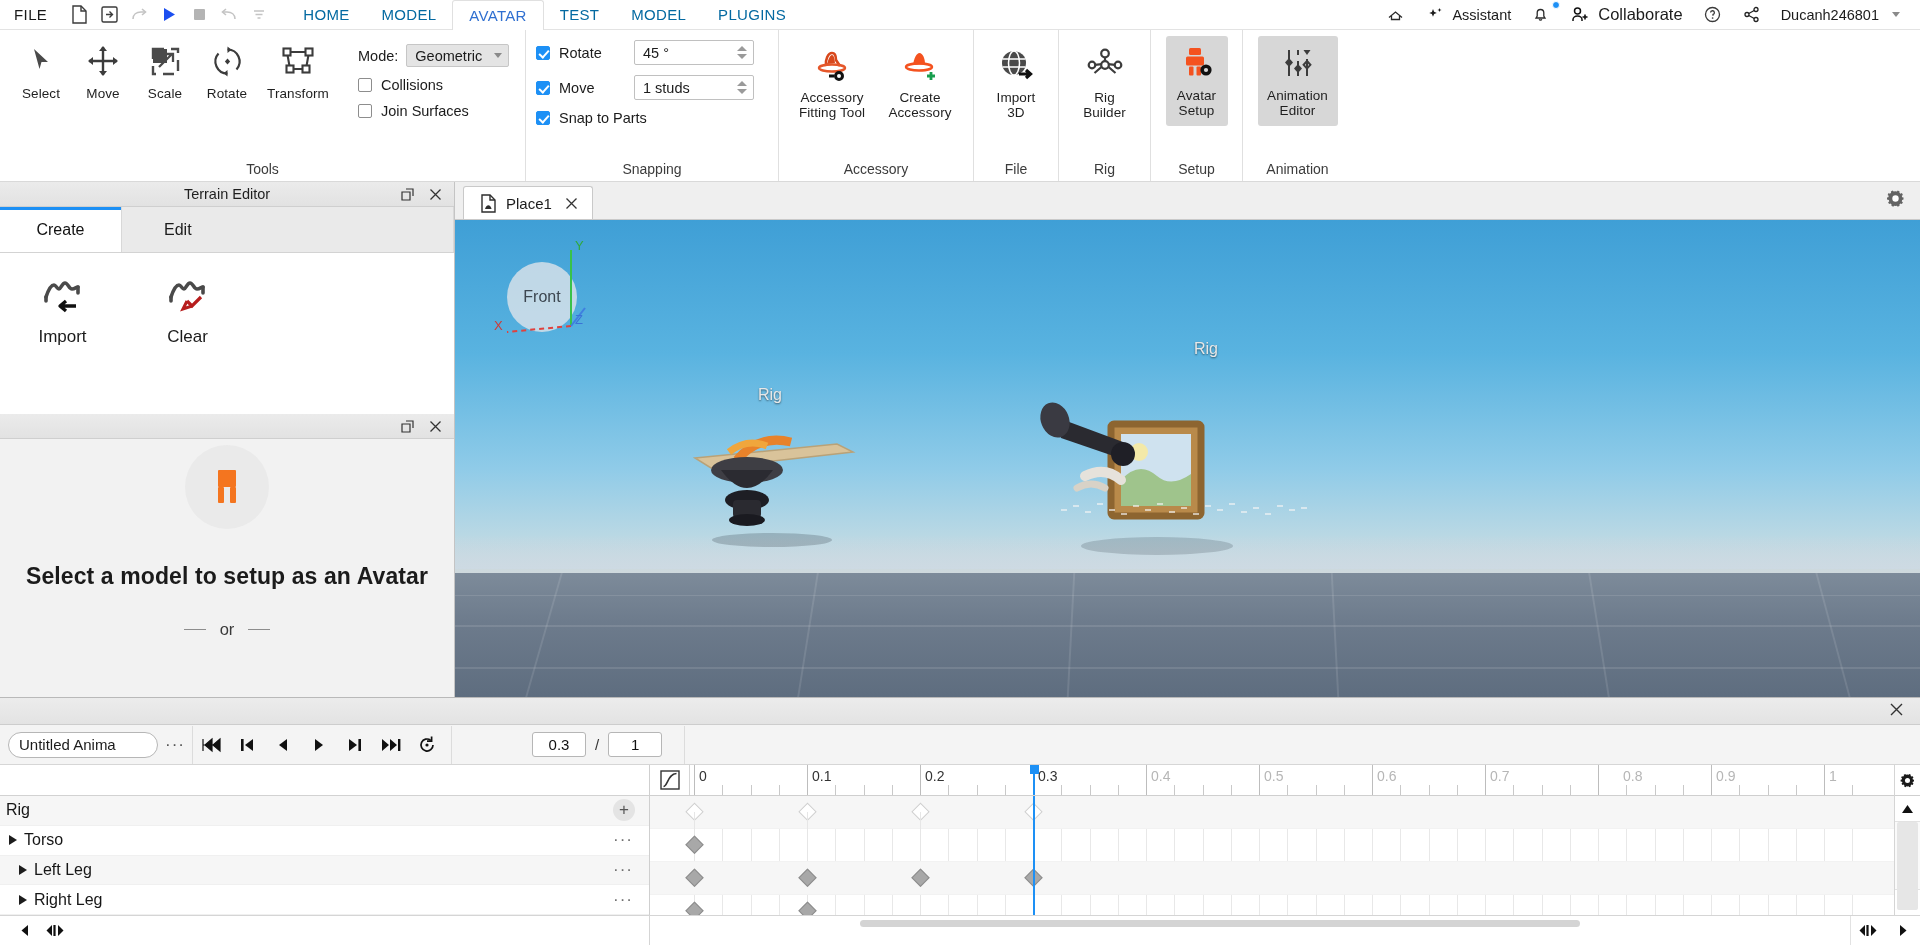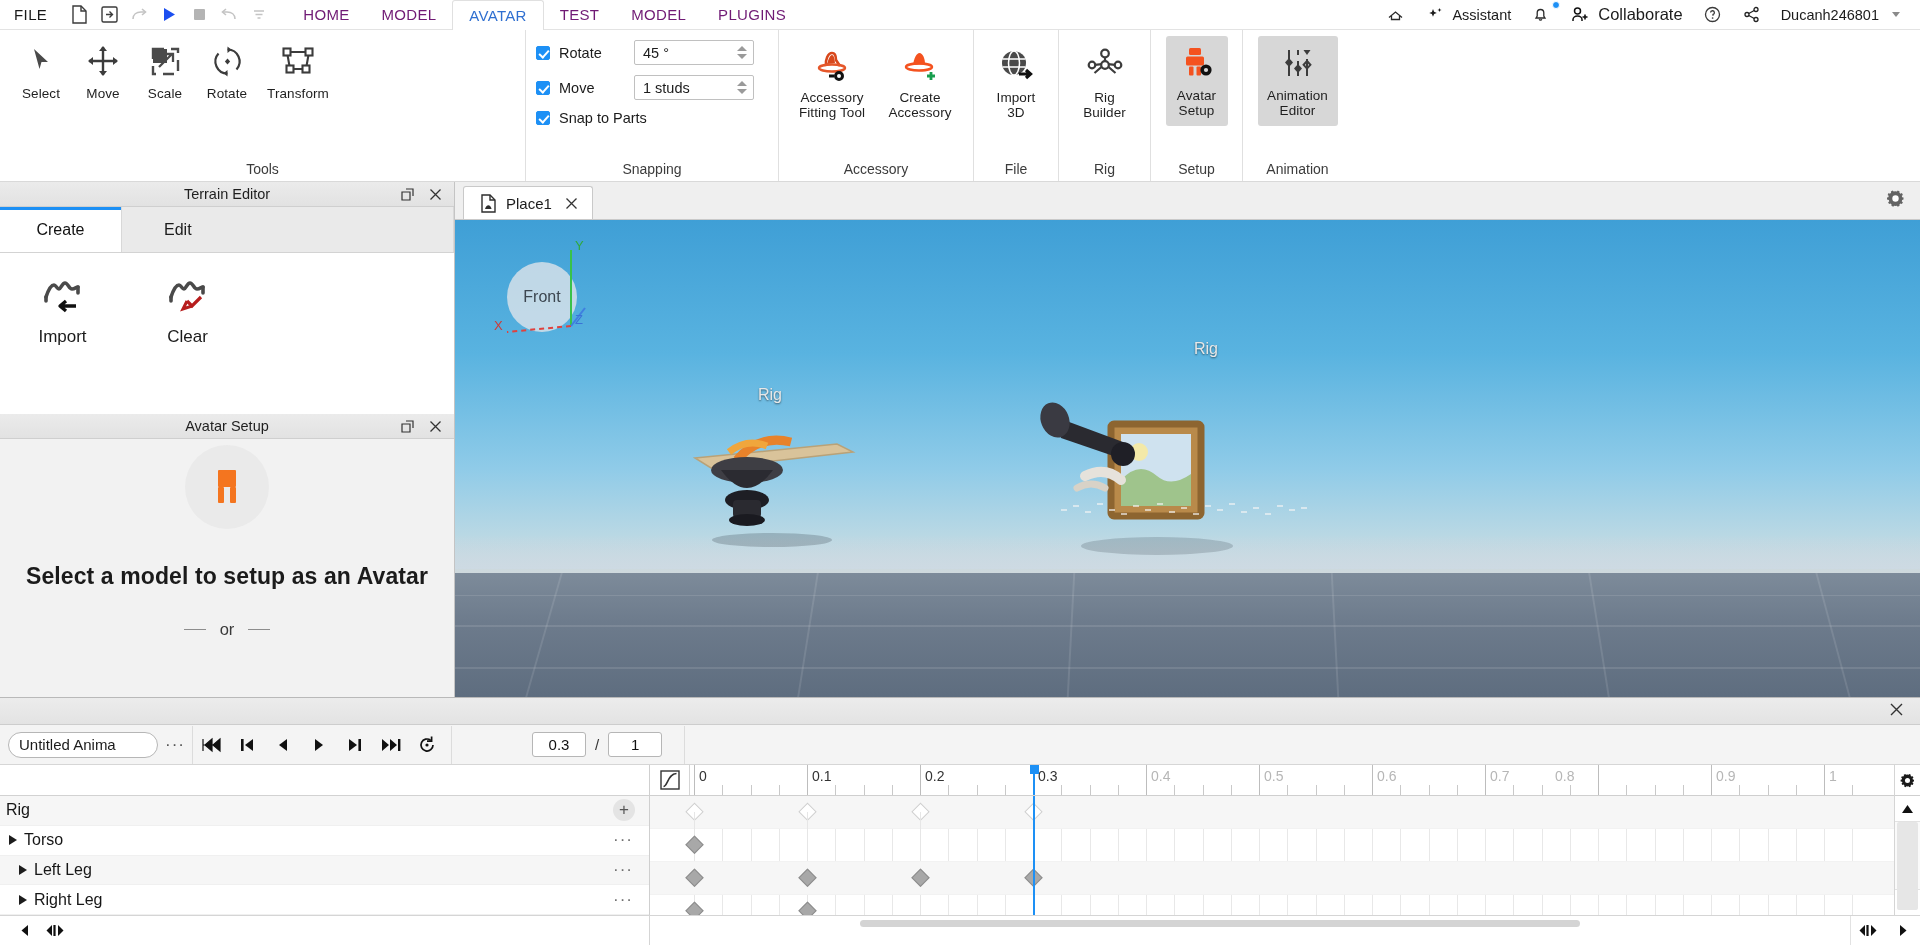"HOME" .tb-tab { color: #701a75 -> #0369a1 }
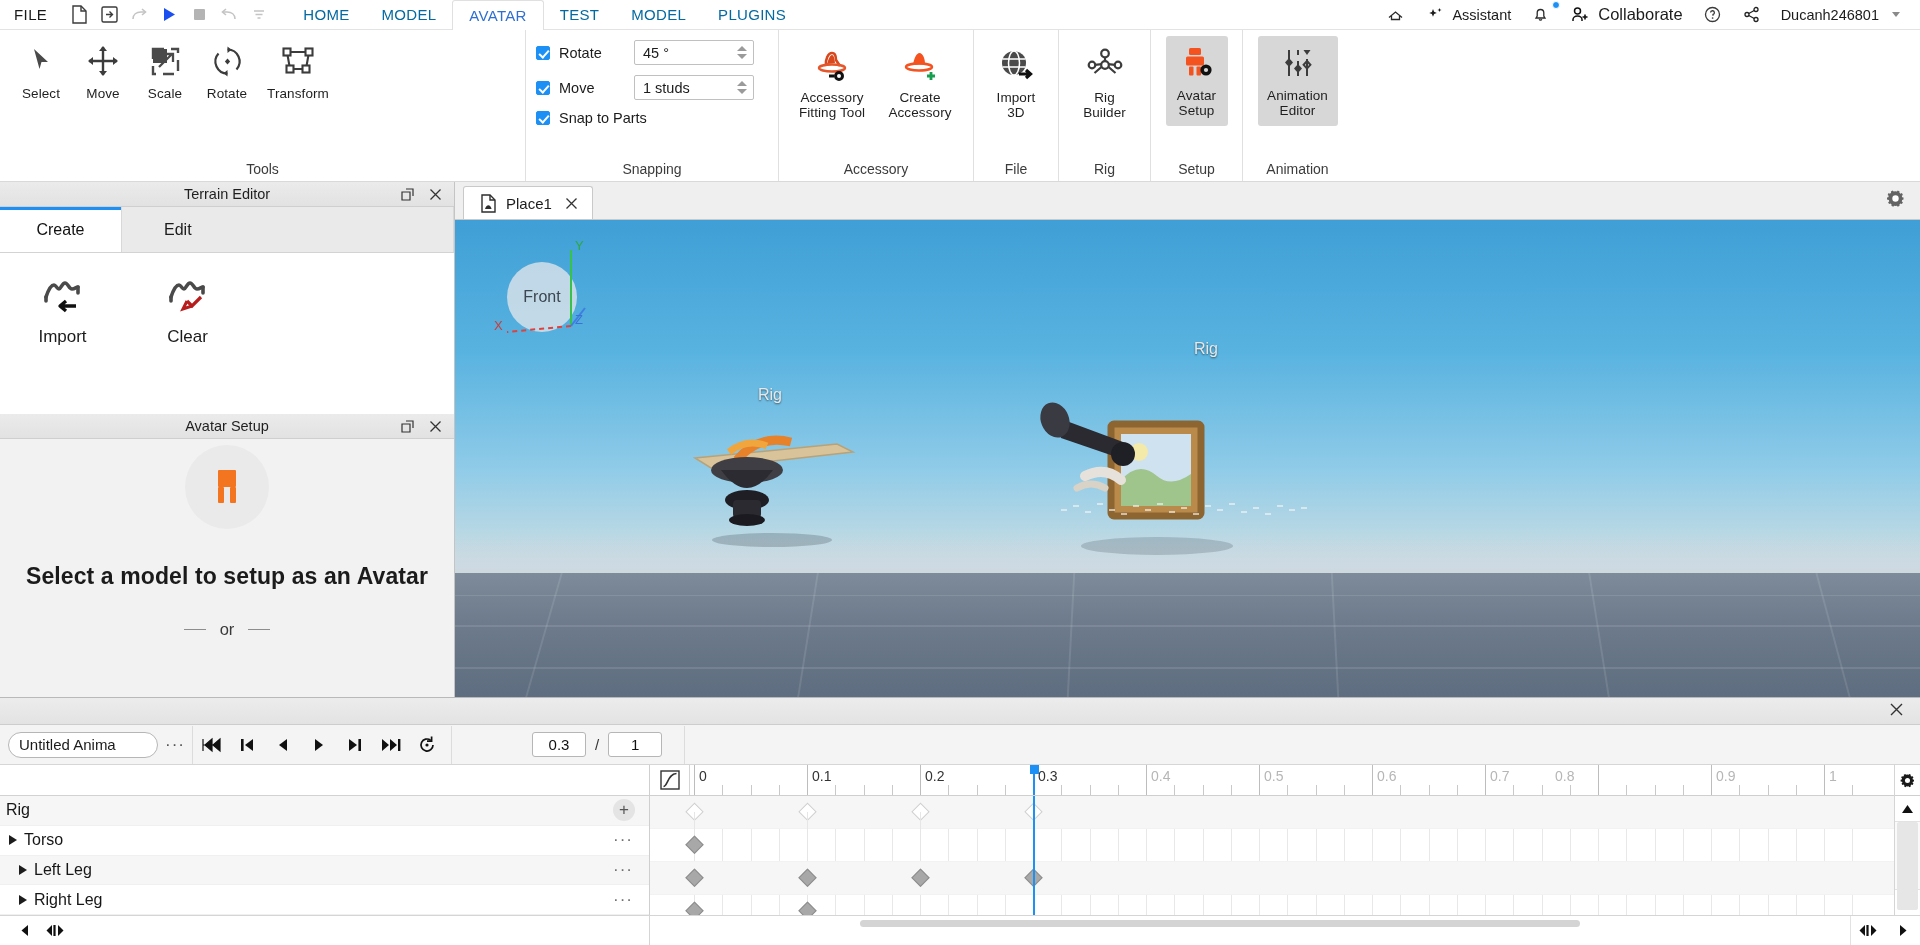"Mode:" div.tools-right { html: none -> <div> <div> <span>Mode:</span> <div> <span>Geometric</span> <span></span> </div> </div> <div> <span></span> <span>Collisions</span> </div> <div> <span></span> <span>Join Surfaces</span> </div> </div> }
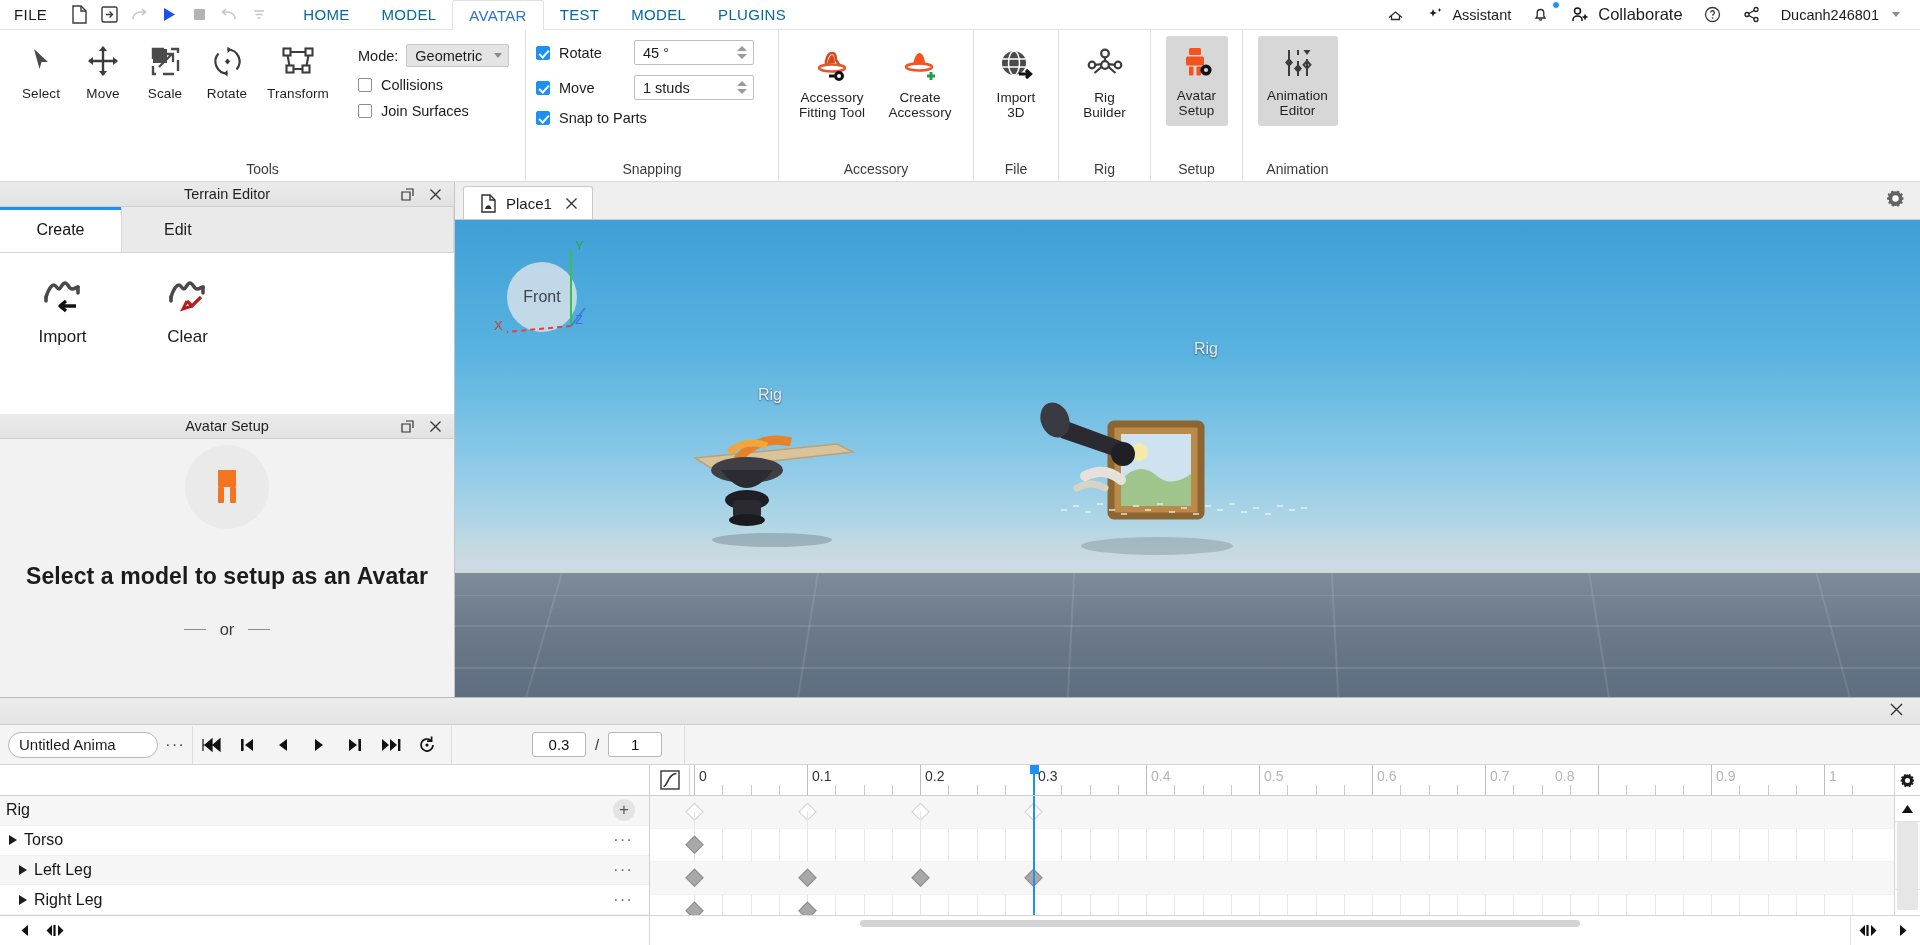"Avatar Setup" span.ttl { html: <span>Avatar Setup</span> -> none }
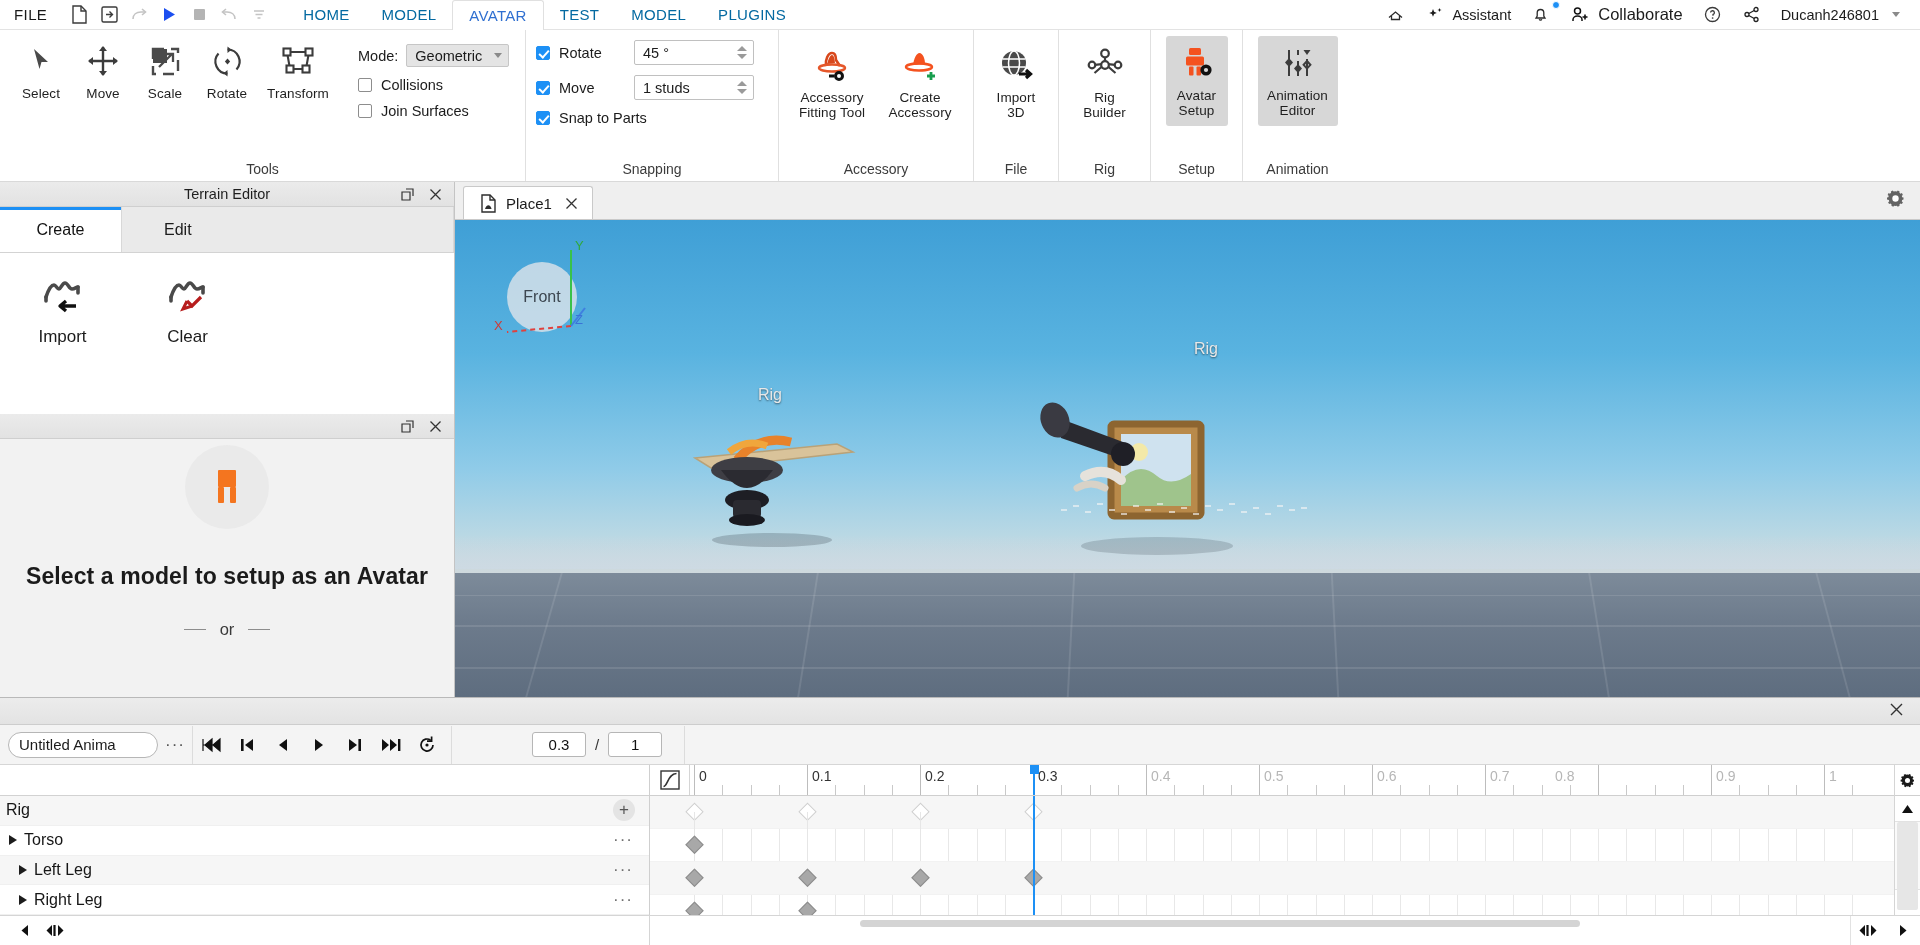"0.8" div.rlabel { left: 860px -> 928px }
